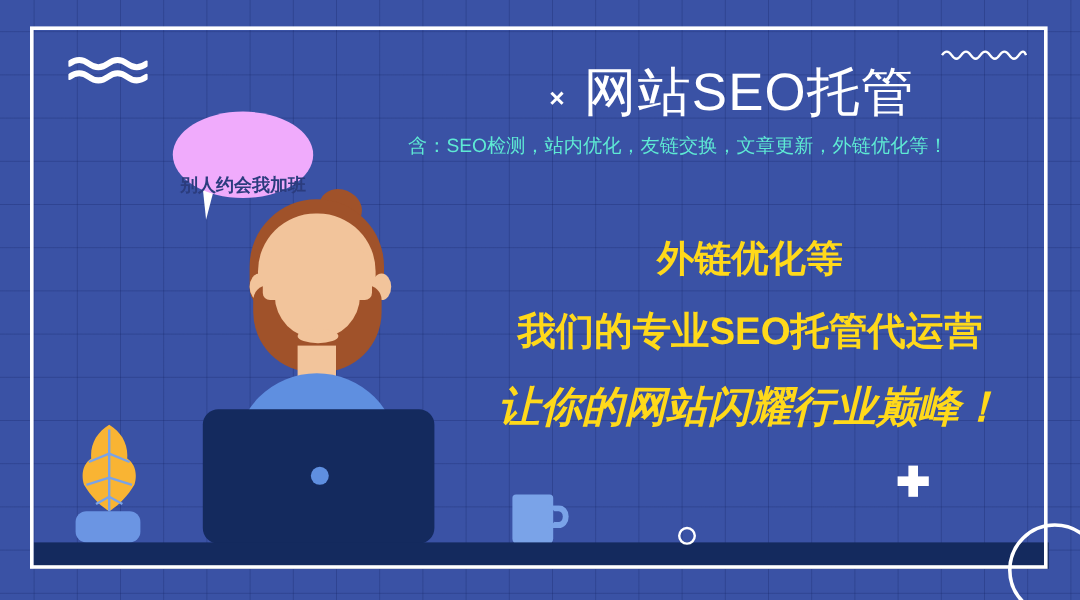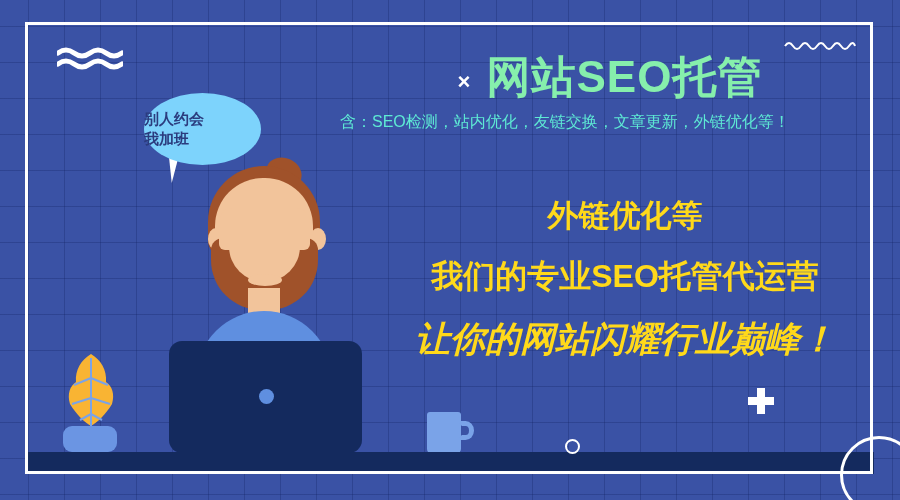"网站SEO托管" #main-title { color: #86efac -> #ffffff; font-weight: bold -> normal }
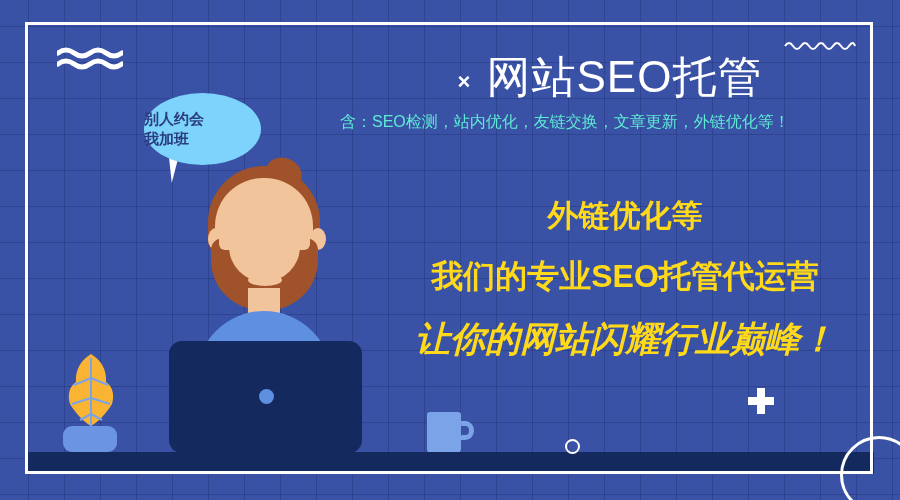"别人约会" #bubble { align-items: flex-start -> flex-end; background: #7dd3fc -> #f0abfc; flex-direction: column -> row }
